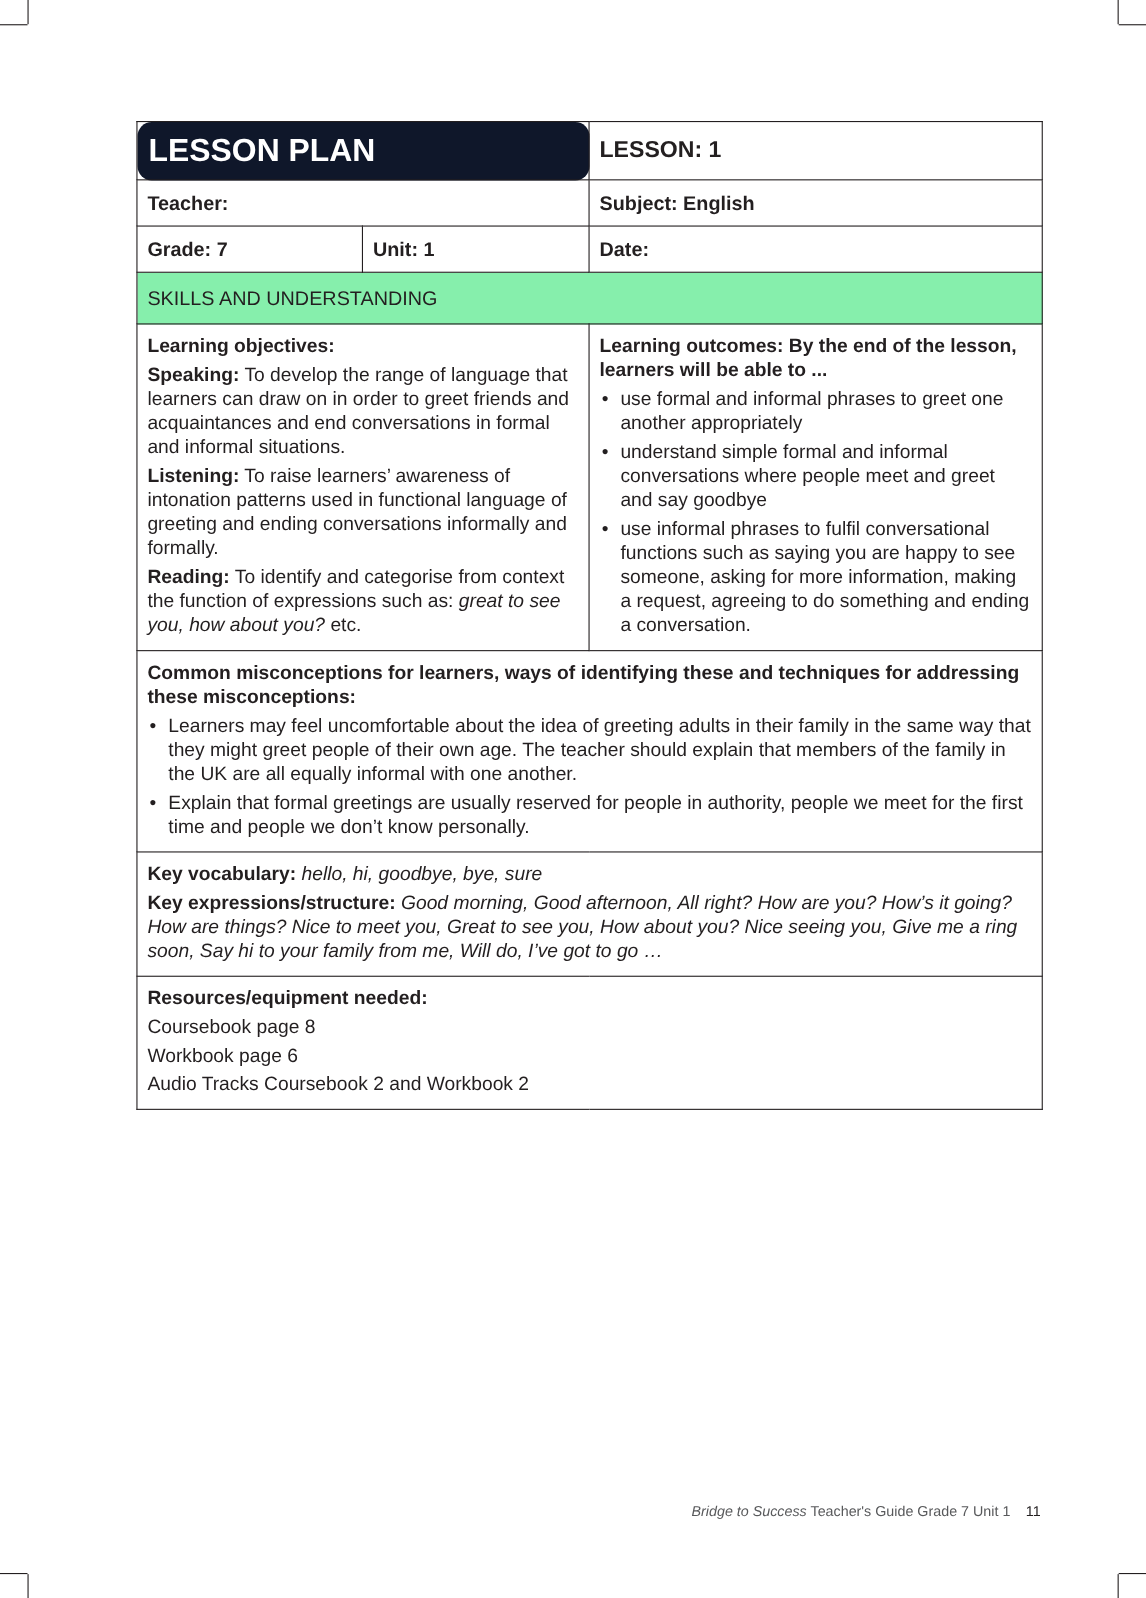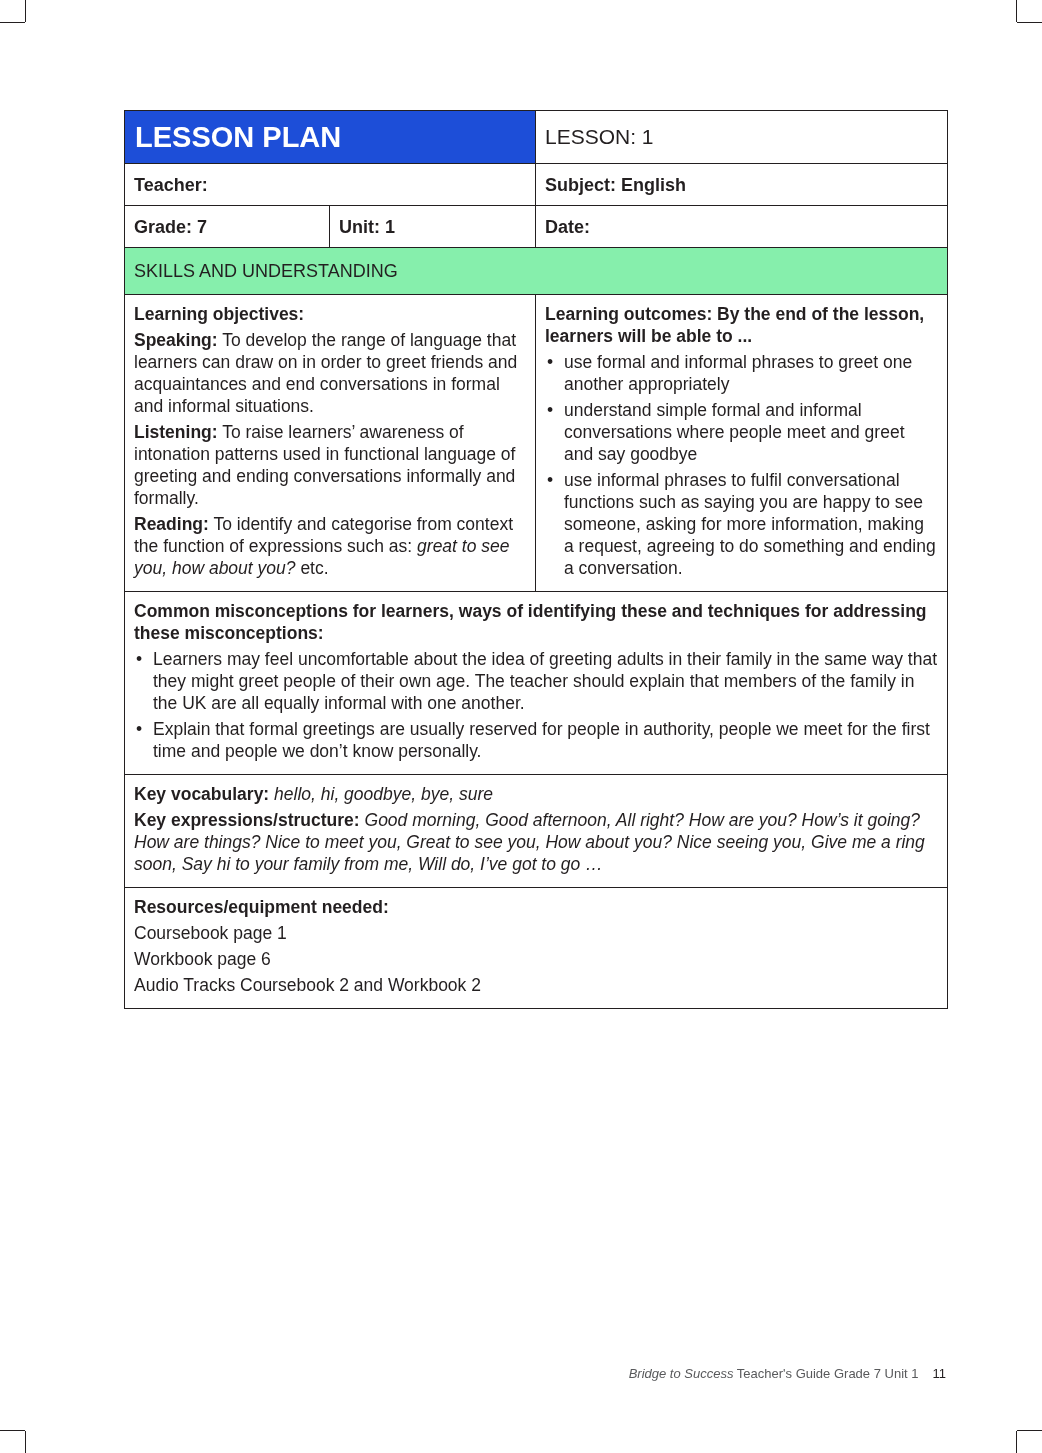"LESSON PLAN" .head-title { background: #1d4ed8 -> #0f172a; border-radius: none -> 13px }
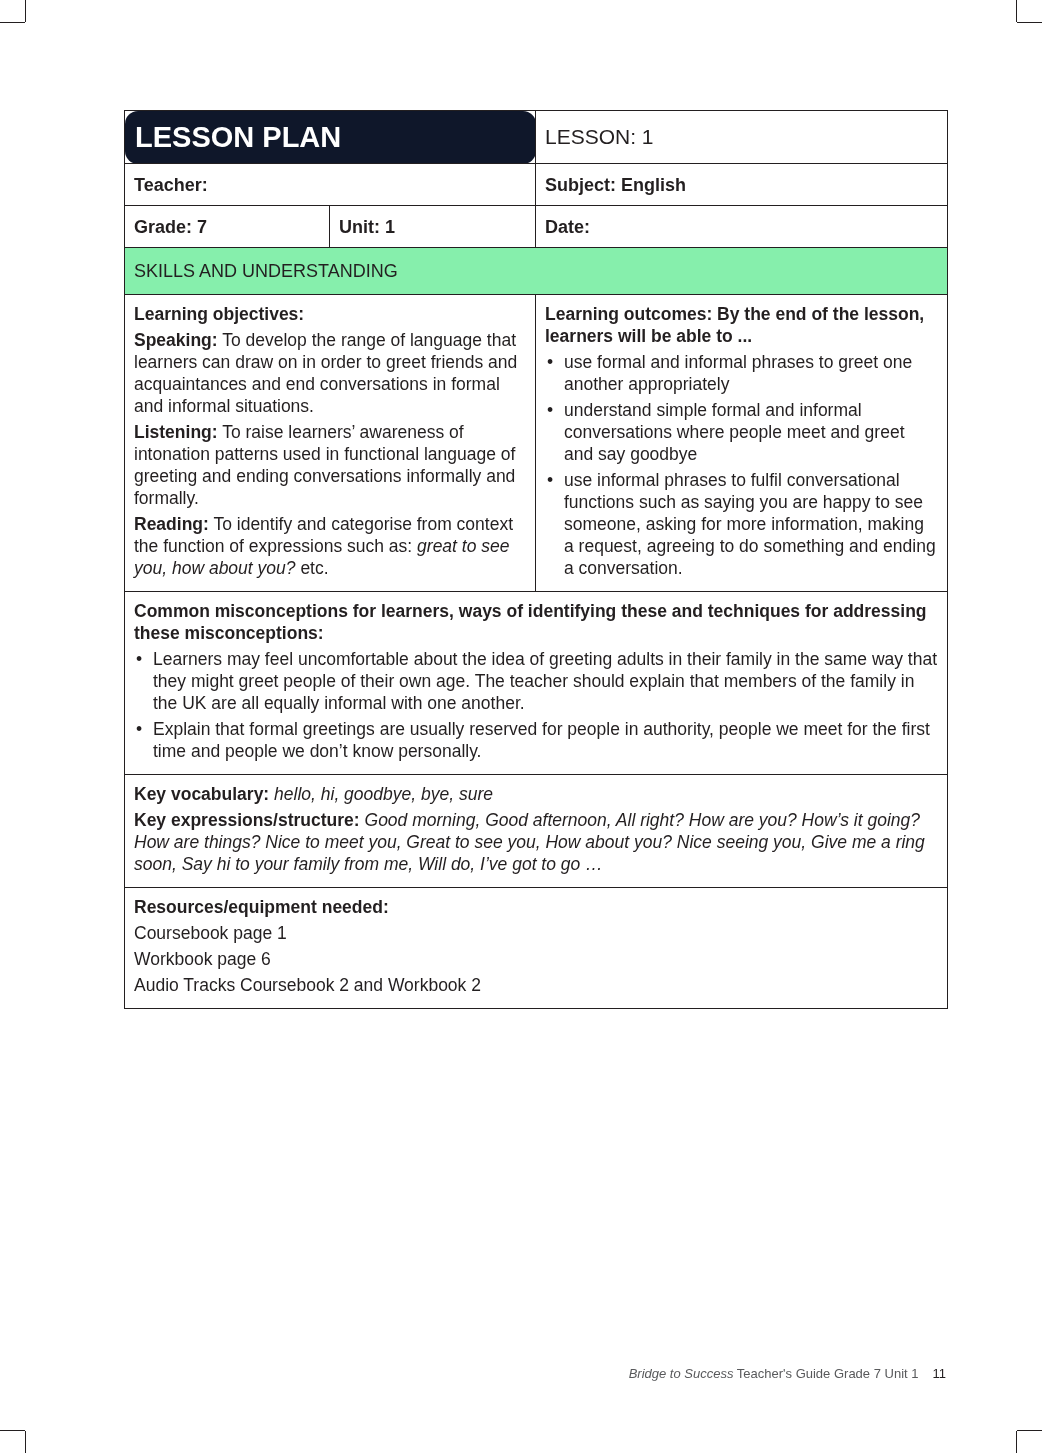"LESSON: 1" .head-lesson { font-weight: normal -> bold }
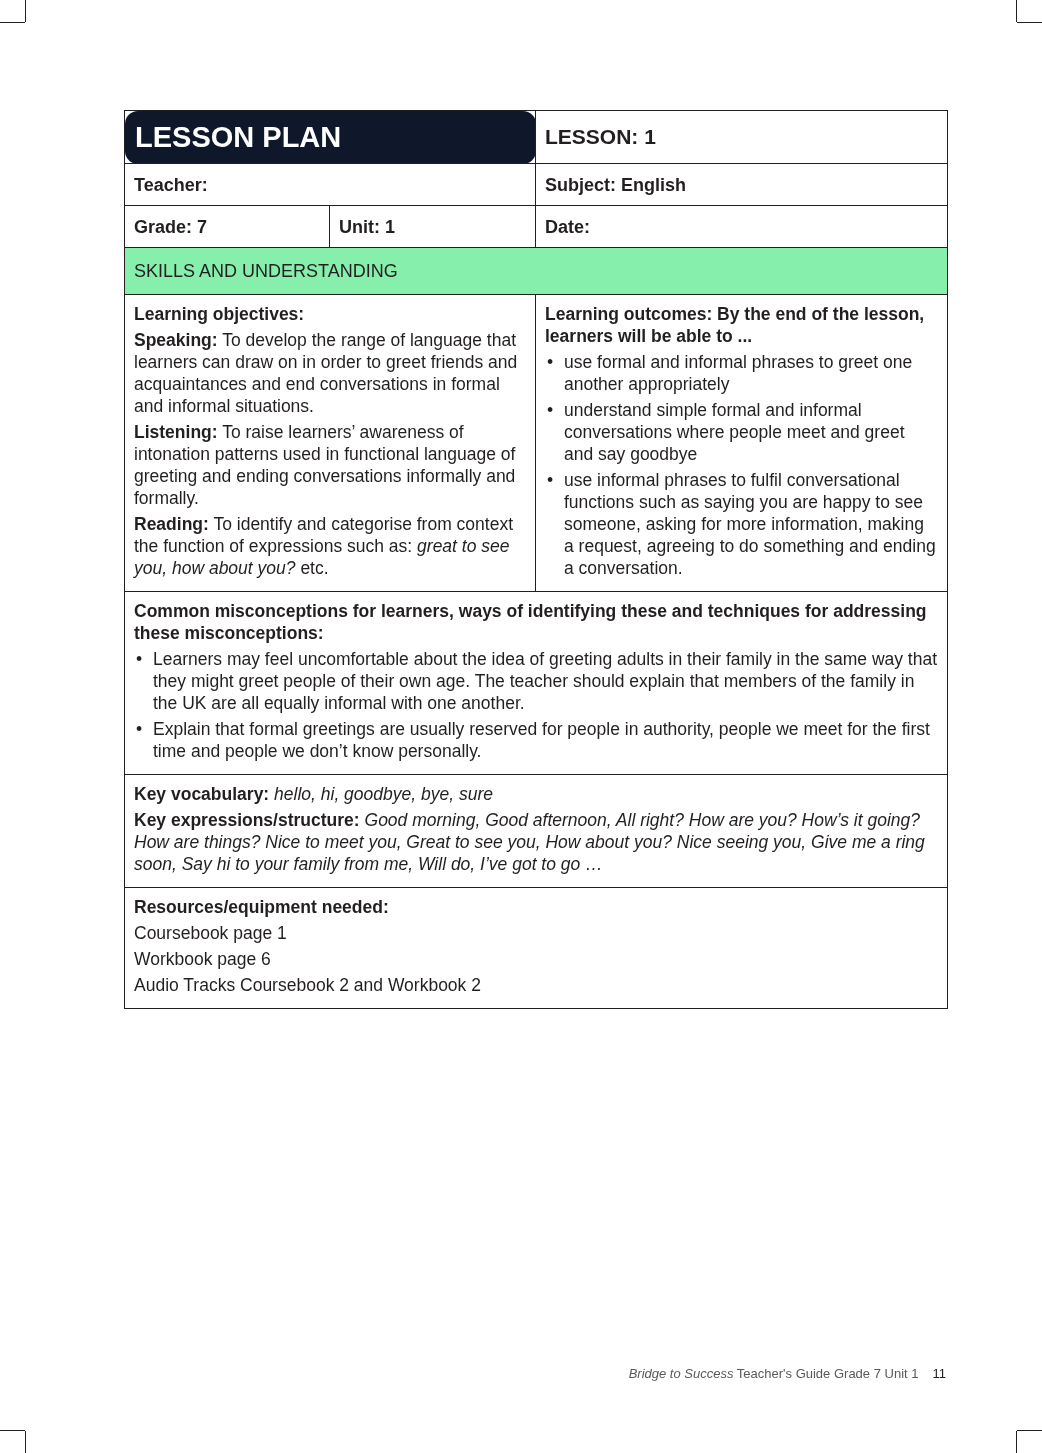"Coursebook page 1" p { text: 1 -> 8 }
